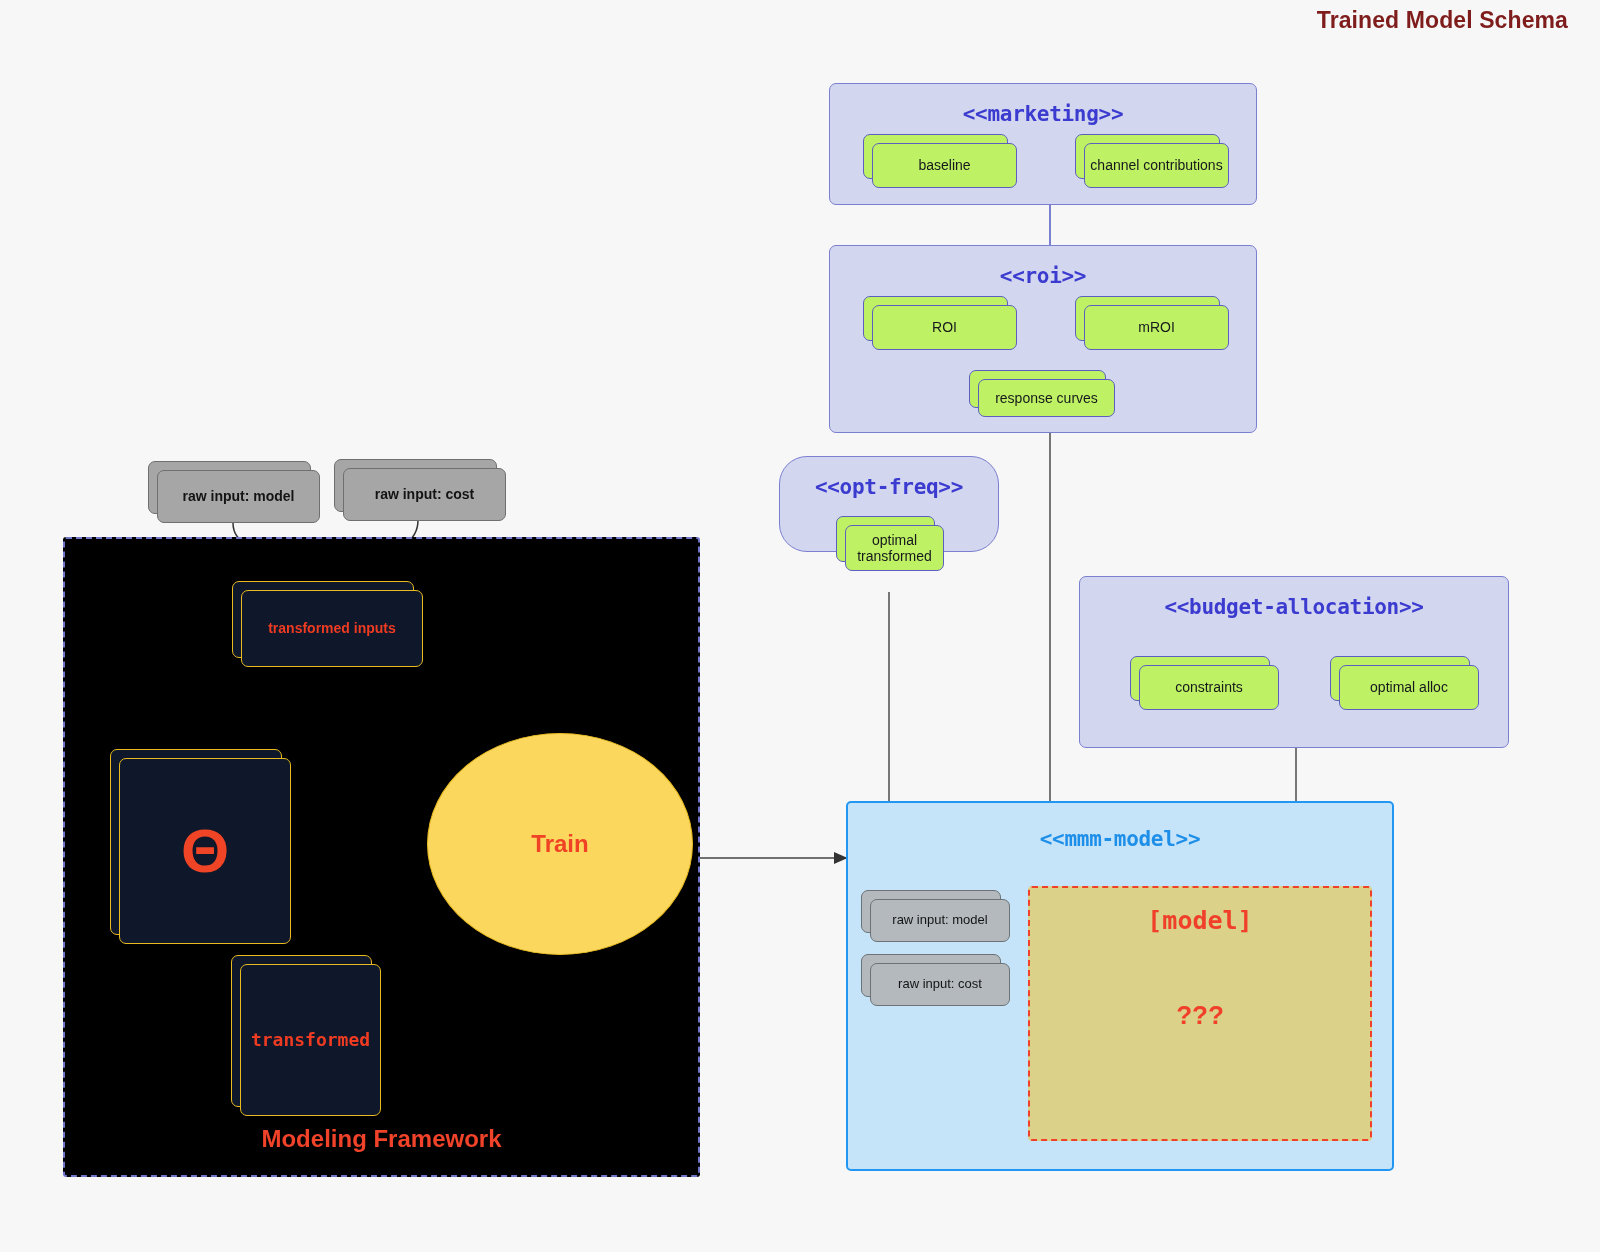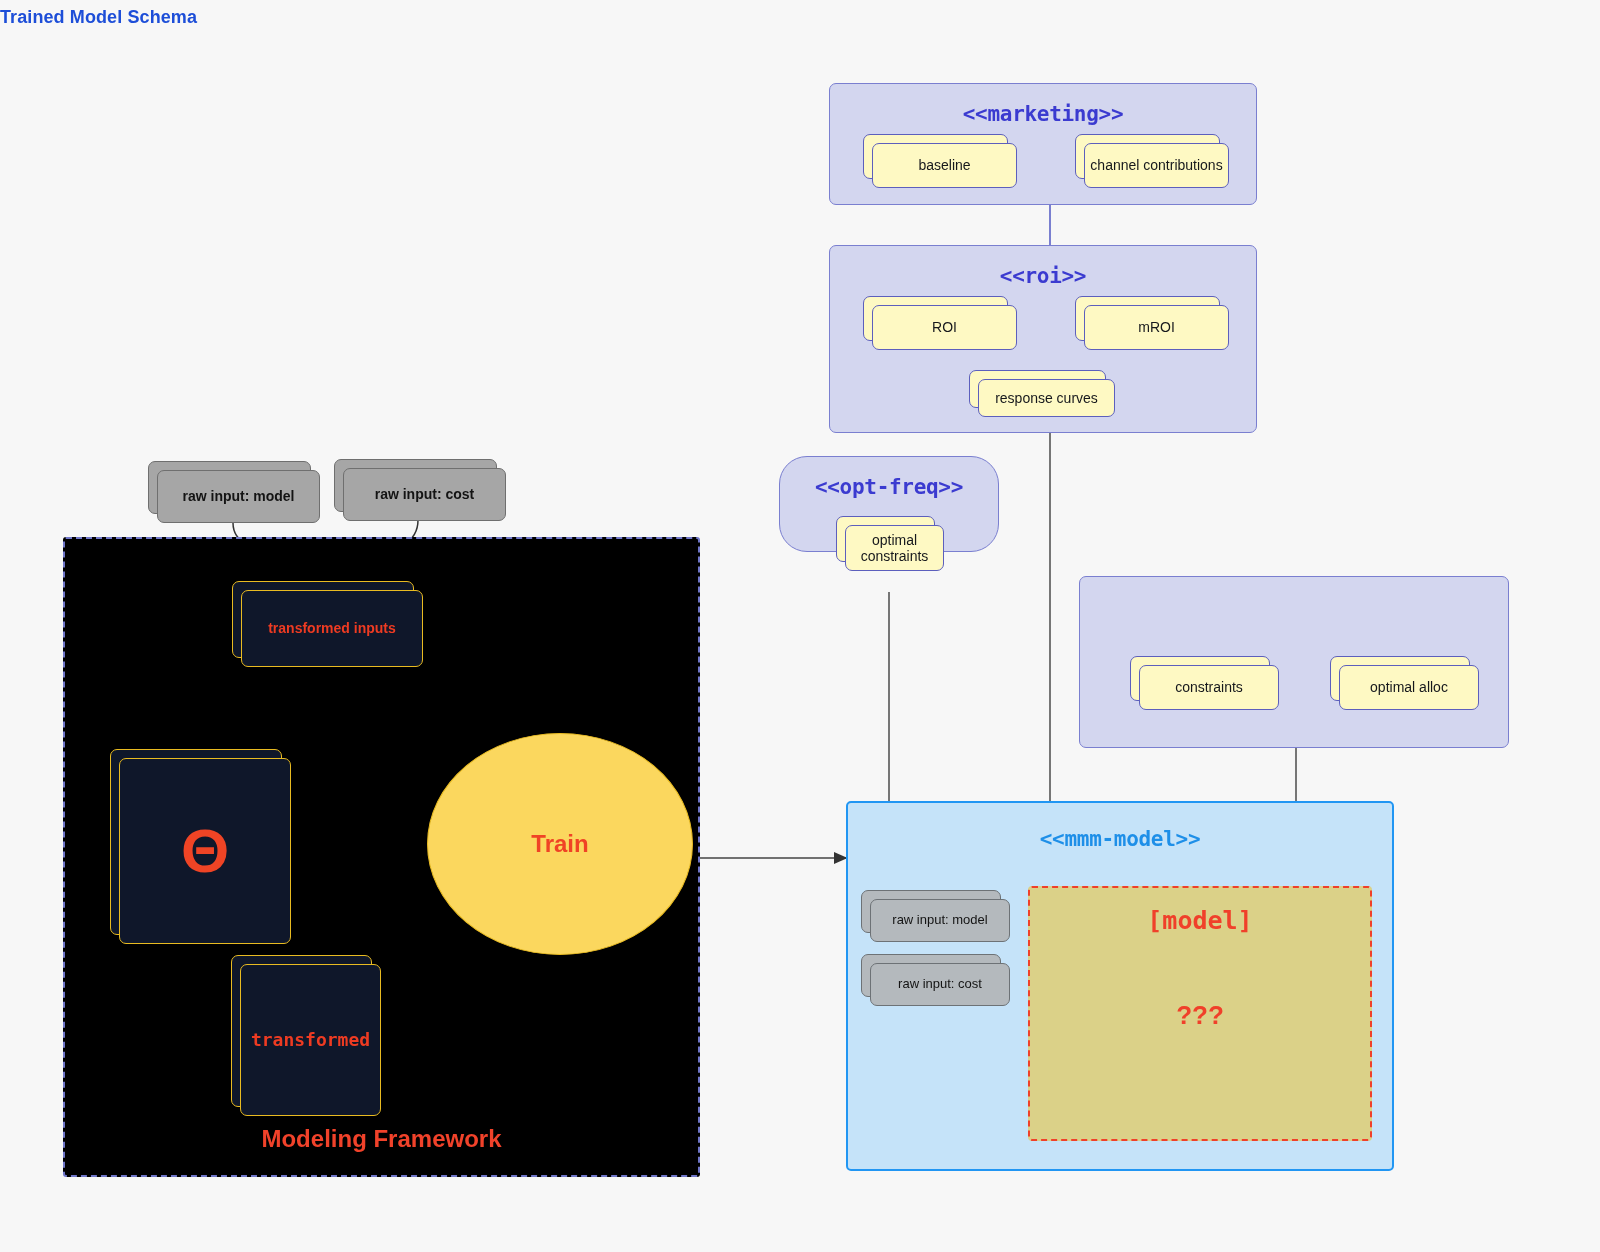"Trained Model Schema" #page-title { color: #1d4ed8 -> #7f1d1d; font-size: 18px -> 23px; text-align: left -> right }
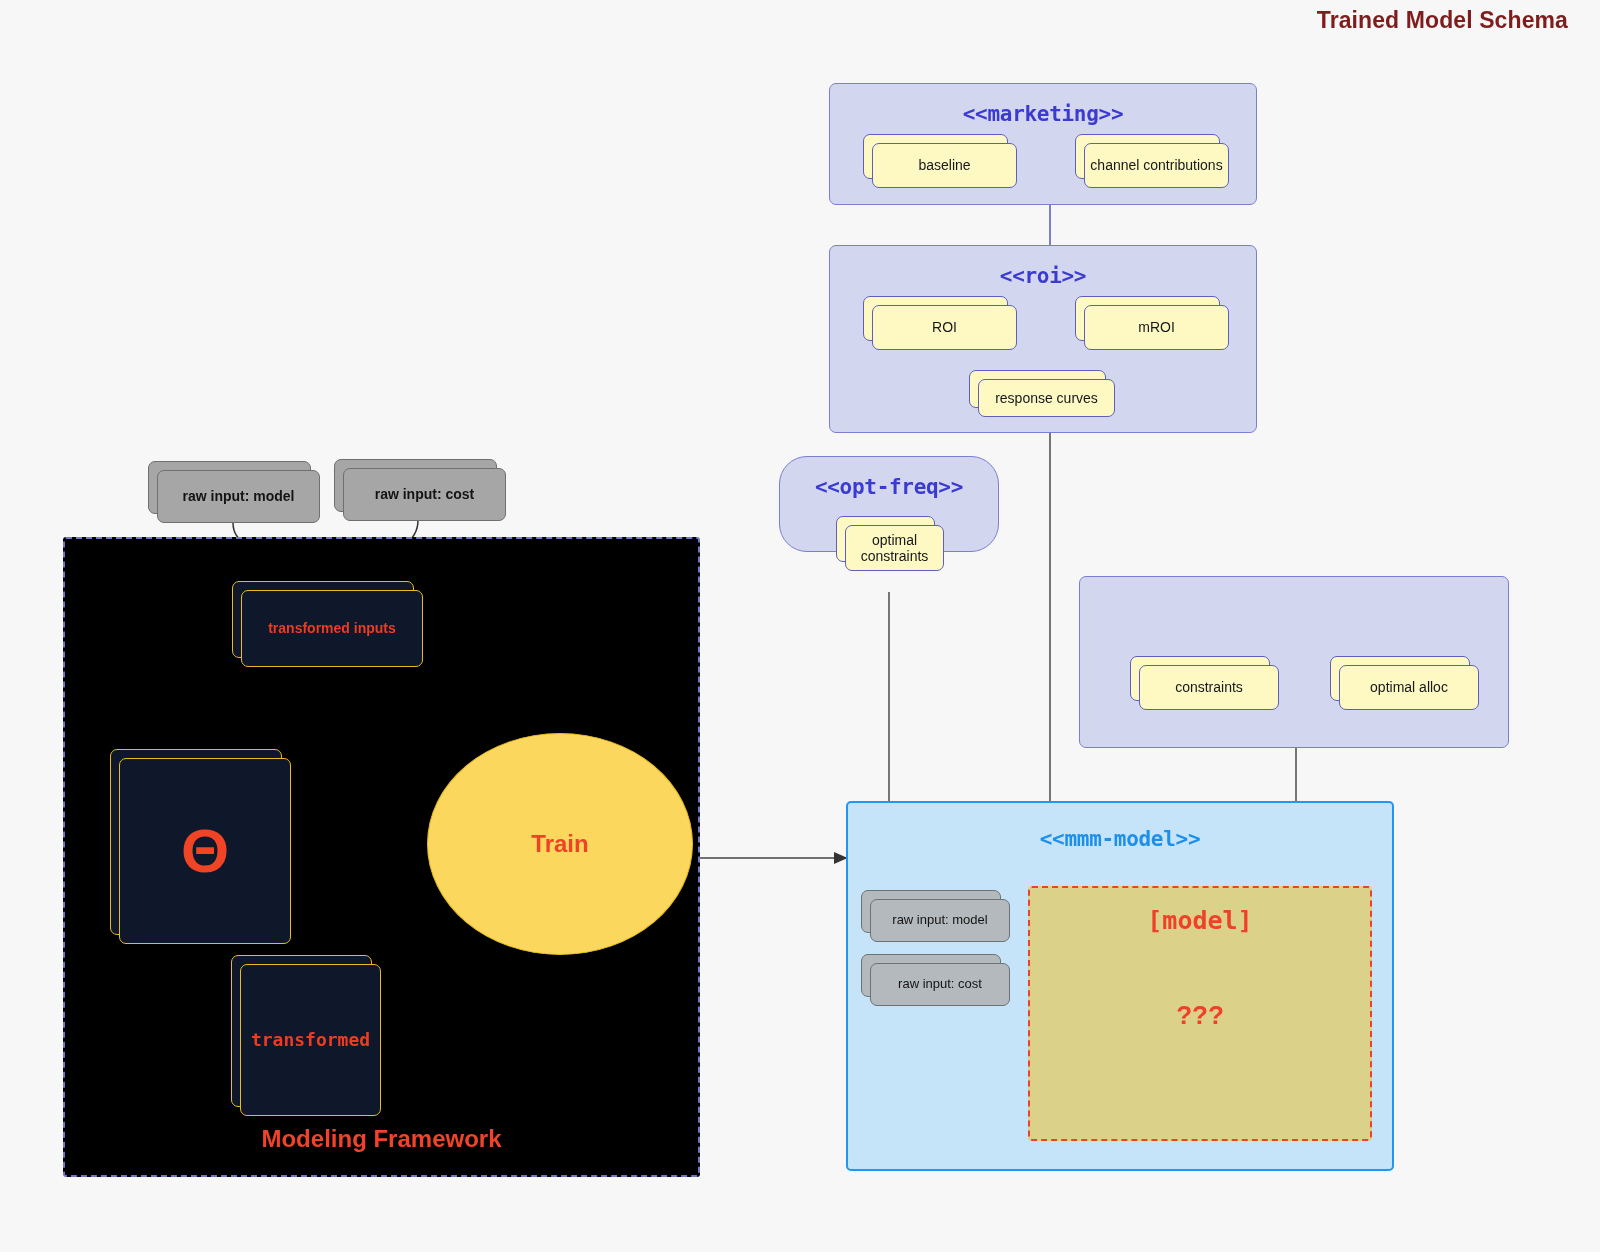"baseline" .card.purple .back, .card.purple .front { background: #fef9c3 -> #bef264 }
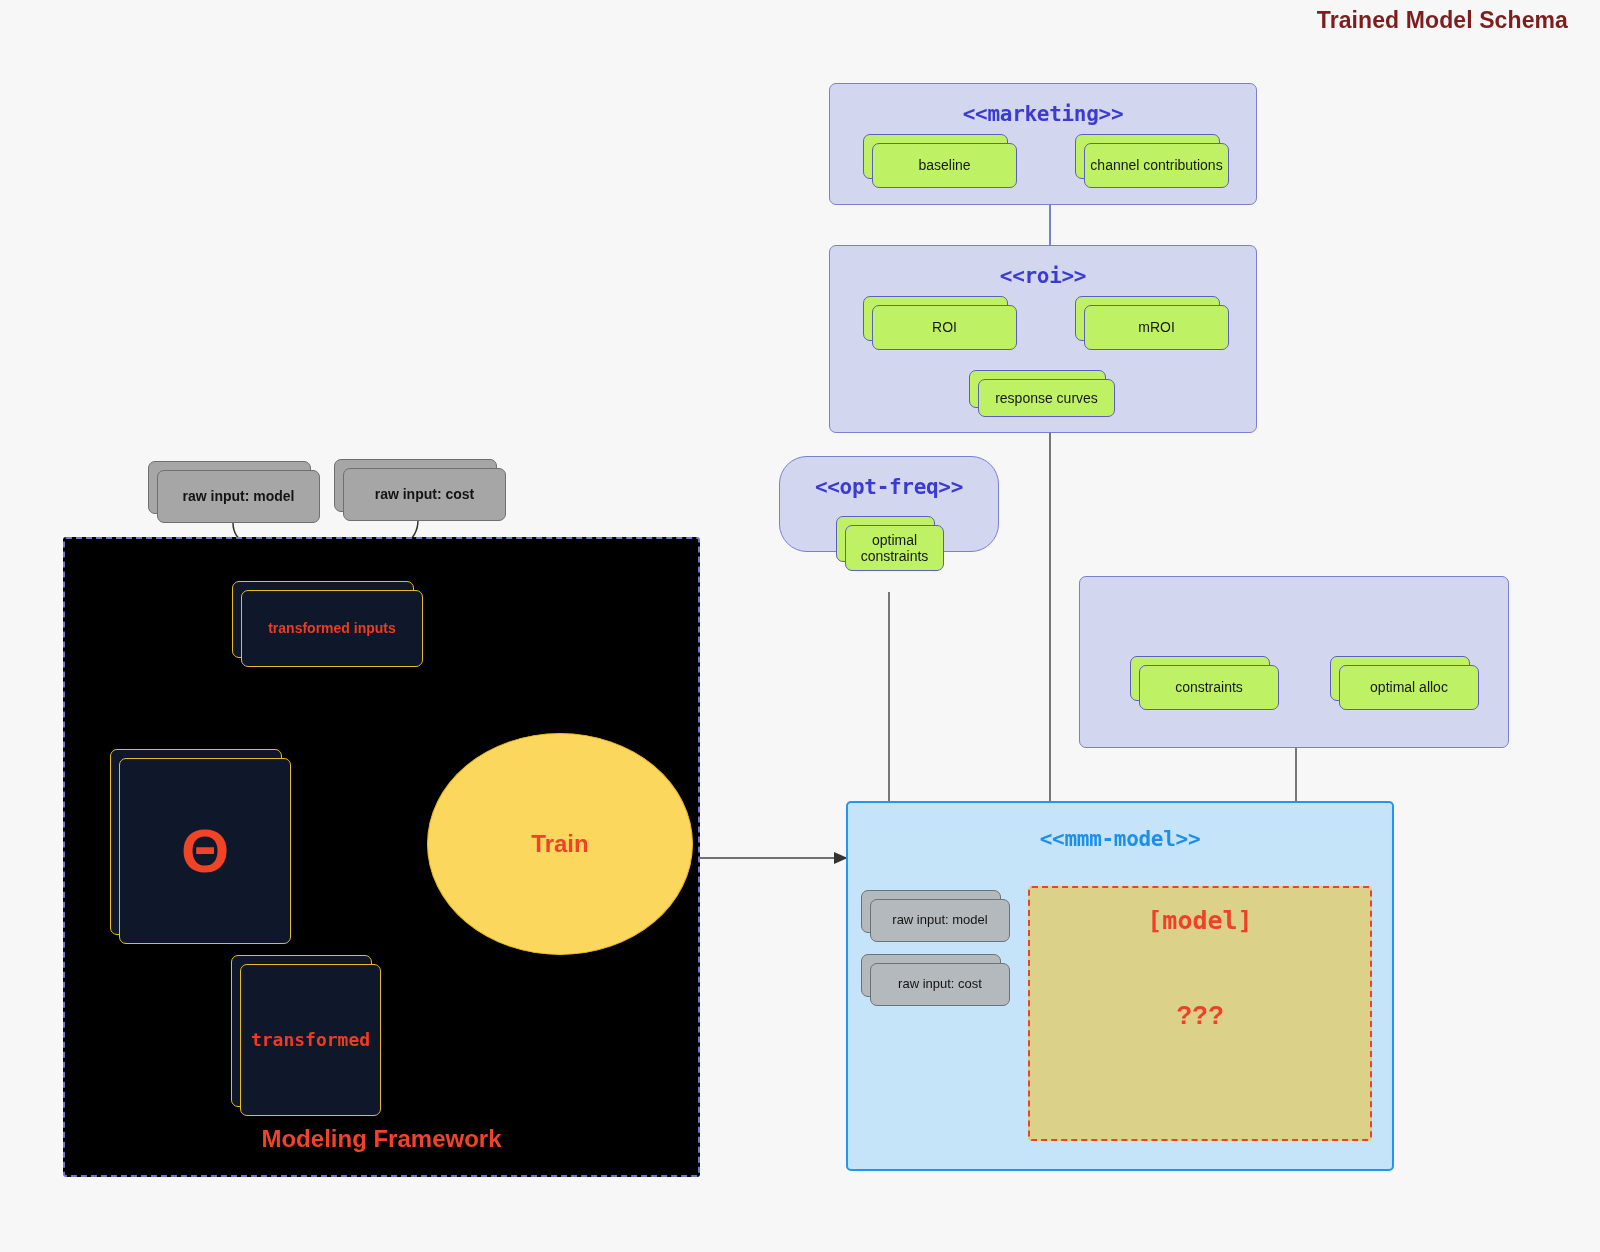"optimal constraints" div.front { text: constraints -> transformed }
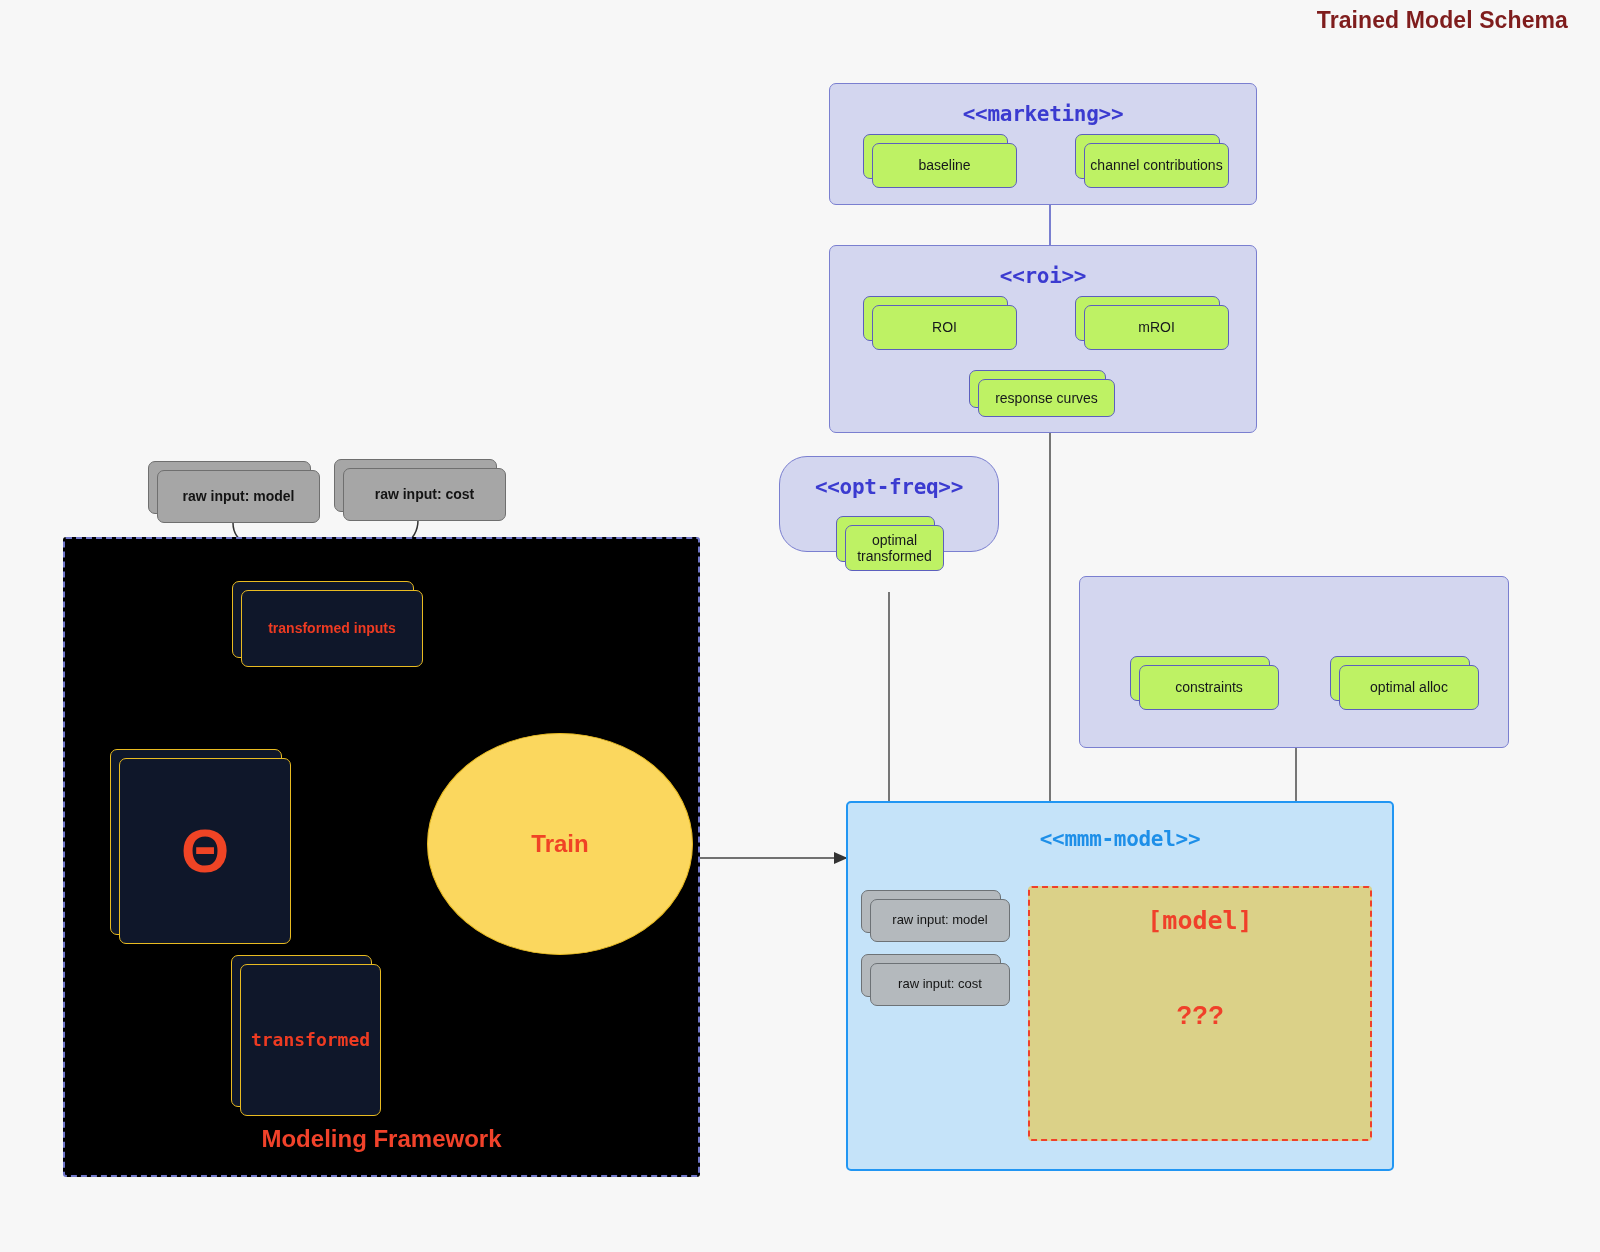"<<budget-allocation>>" div.pkg-title { html: none -> <div>&lt;&lt;budget-allocation&gt;&gt;</div> }
